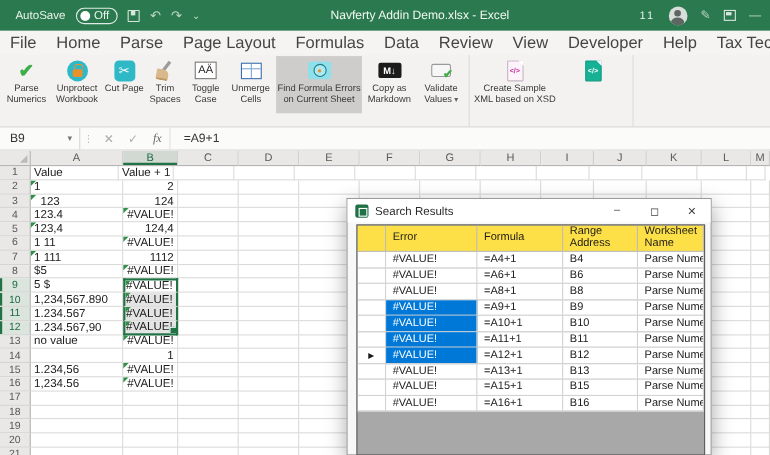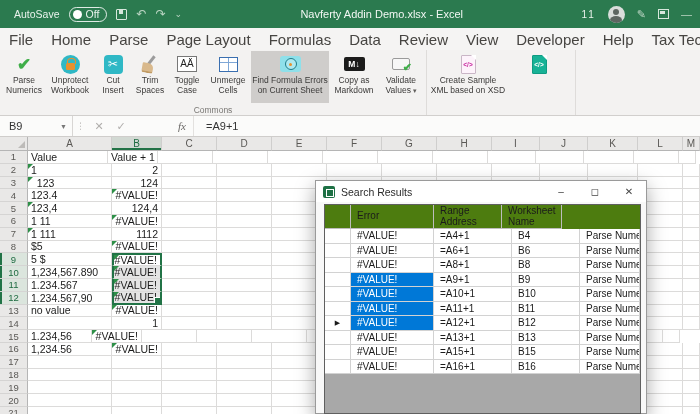"Cut Insert" div.rlabel { text: Insert -> Page }
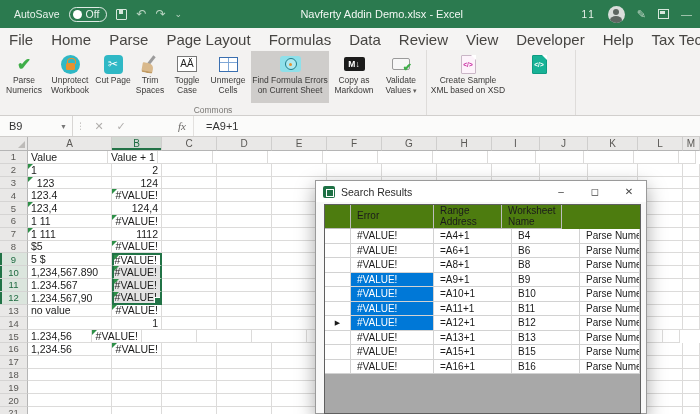"Commons" div.rgrouplabel { html: <div>Commons</div> -> none }
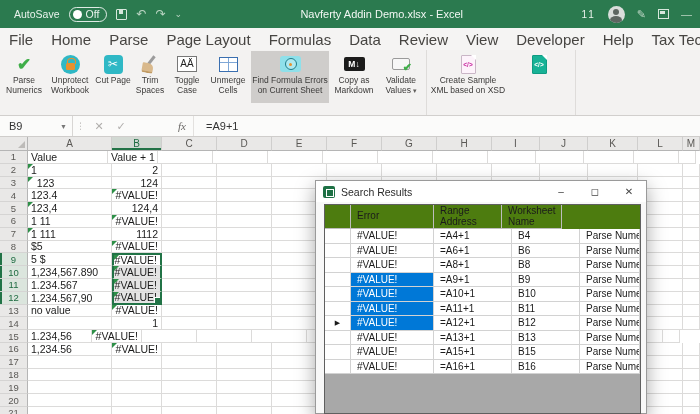"fx" .fb-fx { margin-left: 39px -> none }
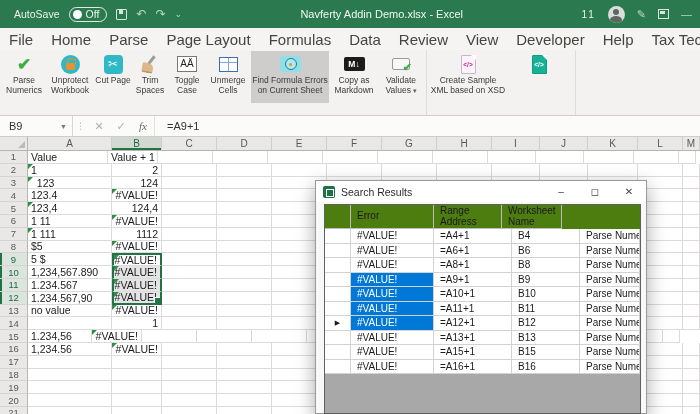"Error" .ghead { background: #4d7c0f -> #fde047 }
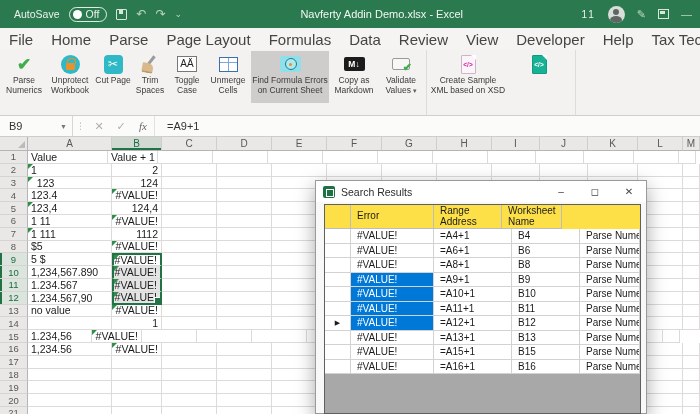"Formula" div.ghcell { html: none -> <div>Formula</div> }
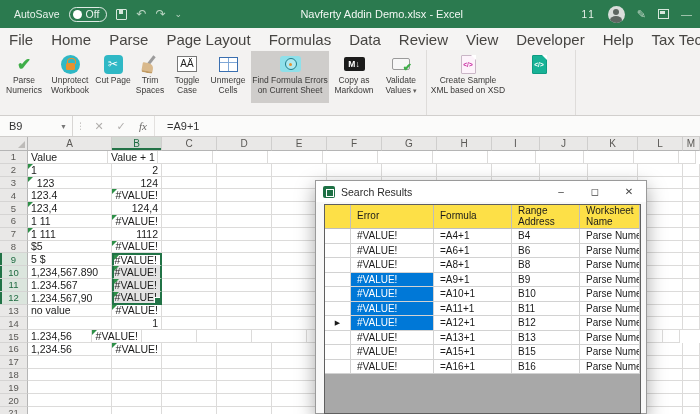"1.234,56" div.scell { width: 64px -> 84px }
